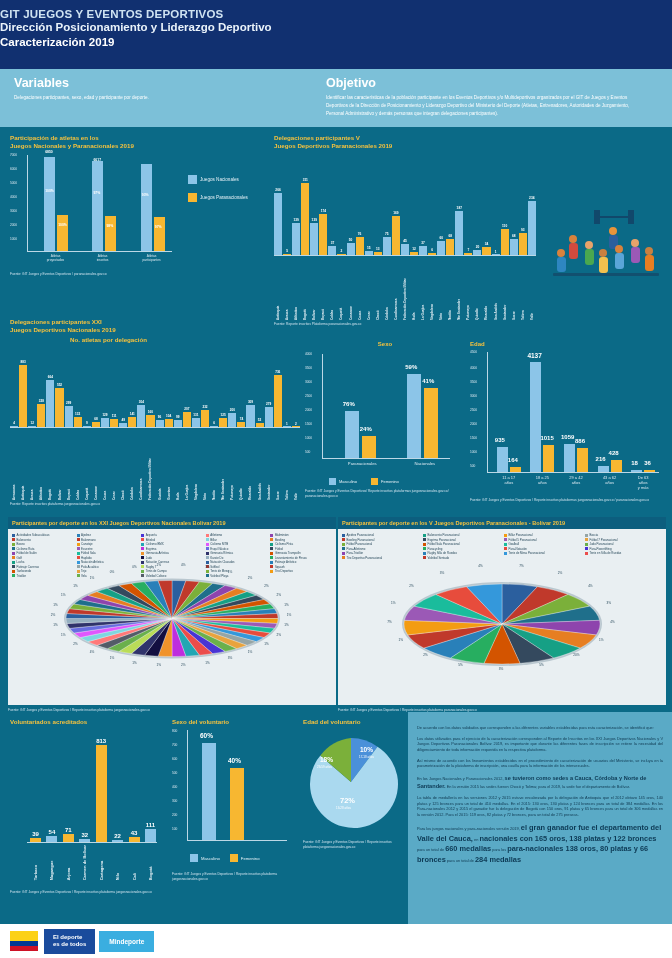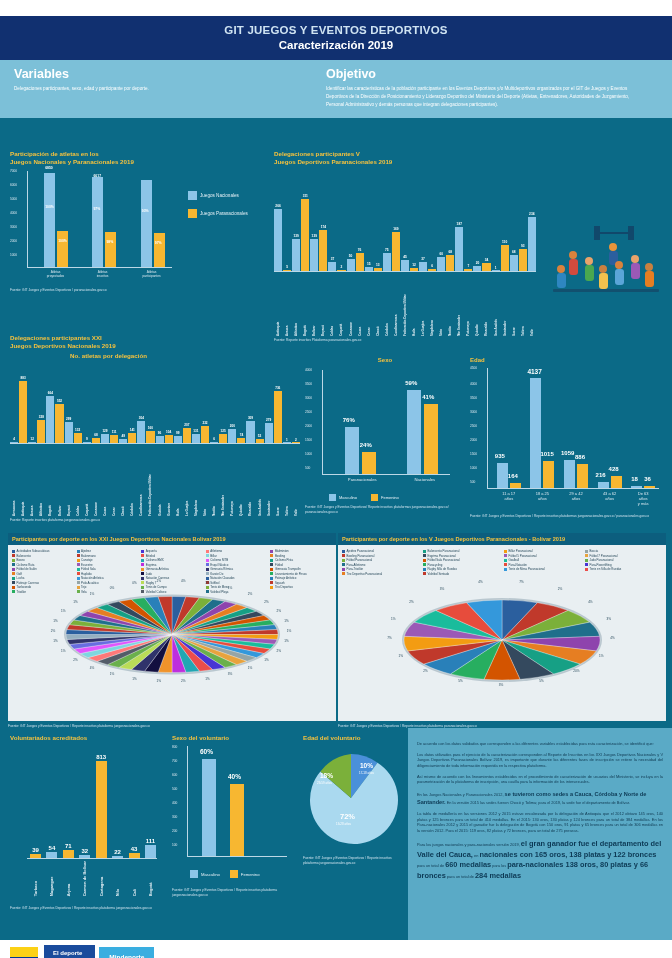"GIT JUEGOS Y EVENTOS DEPORTIVOS" .hdr { margin-top: 16px -> none; padding: 8px 0 9px 0 -> 8px 0 21px 0; text-align: center -> none }
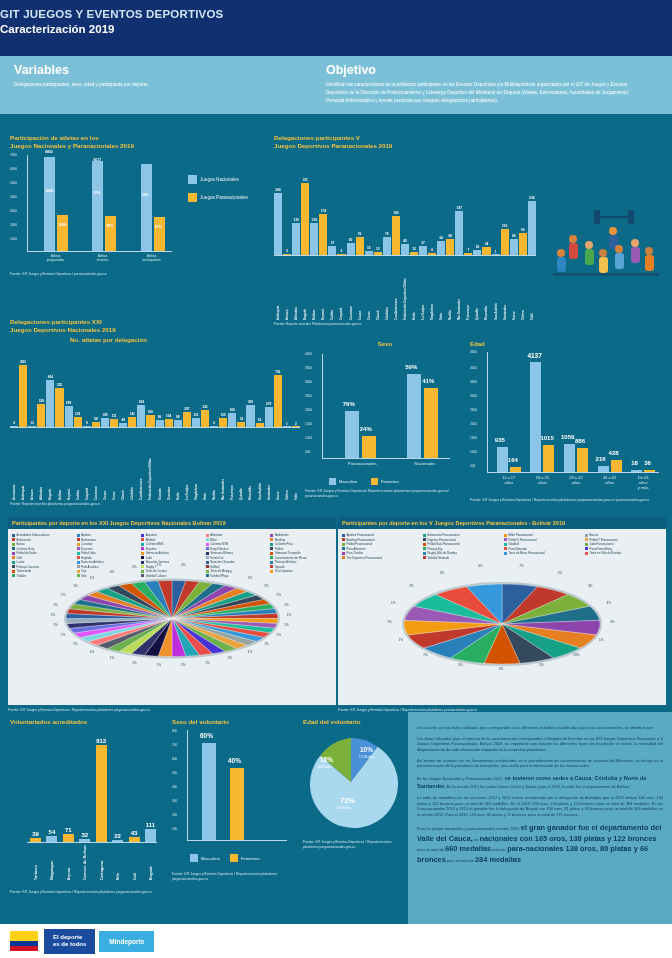"Dirección Posicionamiento y Liderazgo" div.l2 { html: none -> <div>Dirección Posicionamiento y Liderazgo Deportivo</div> }
